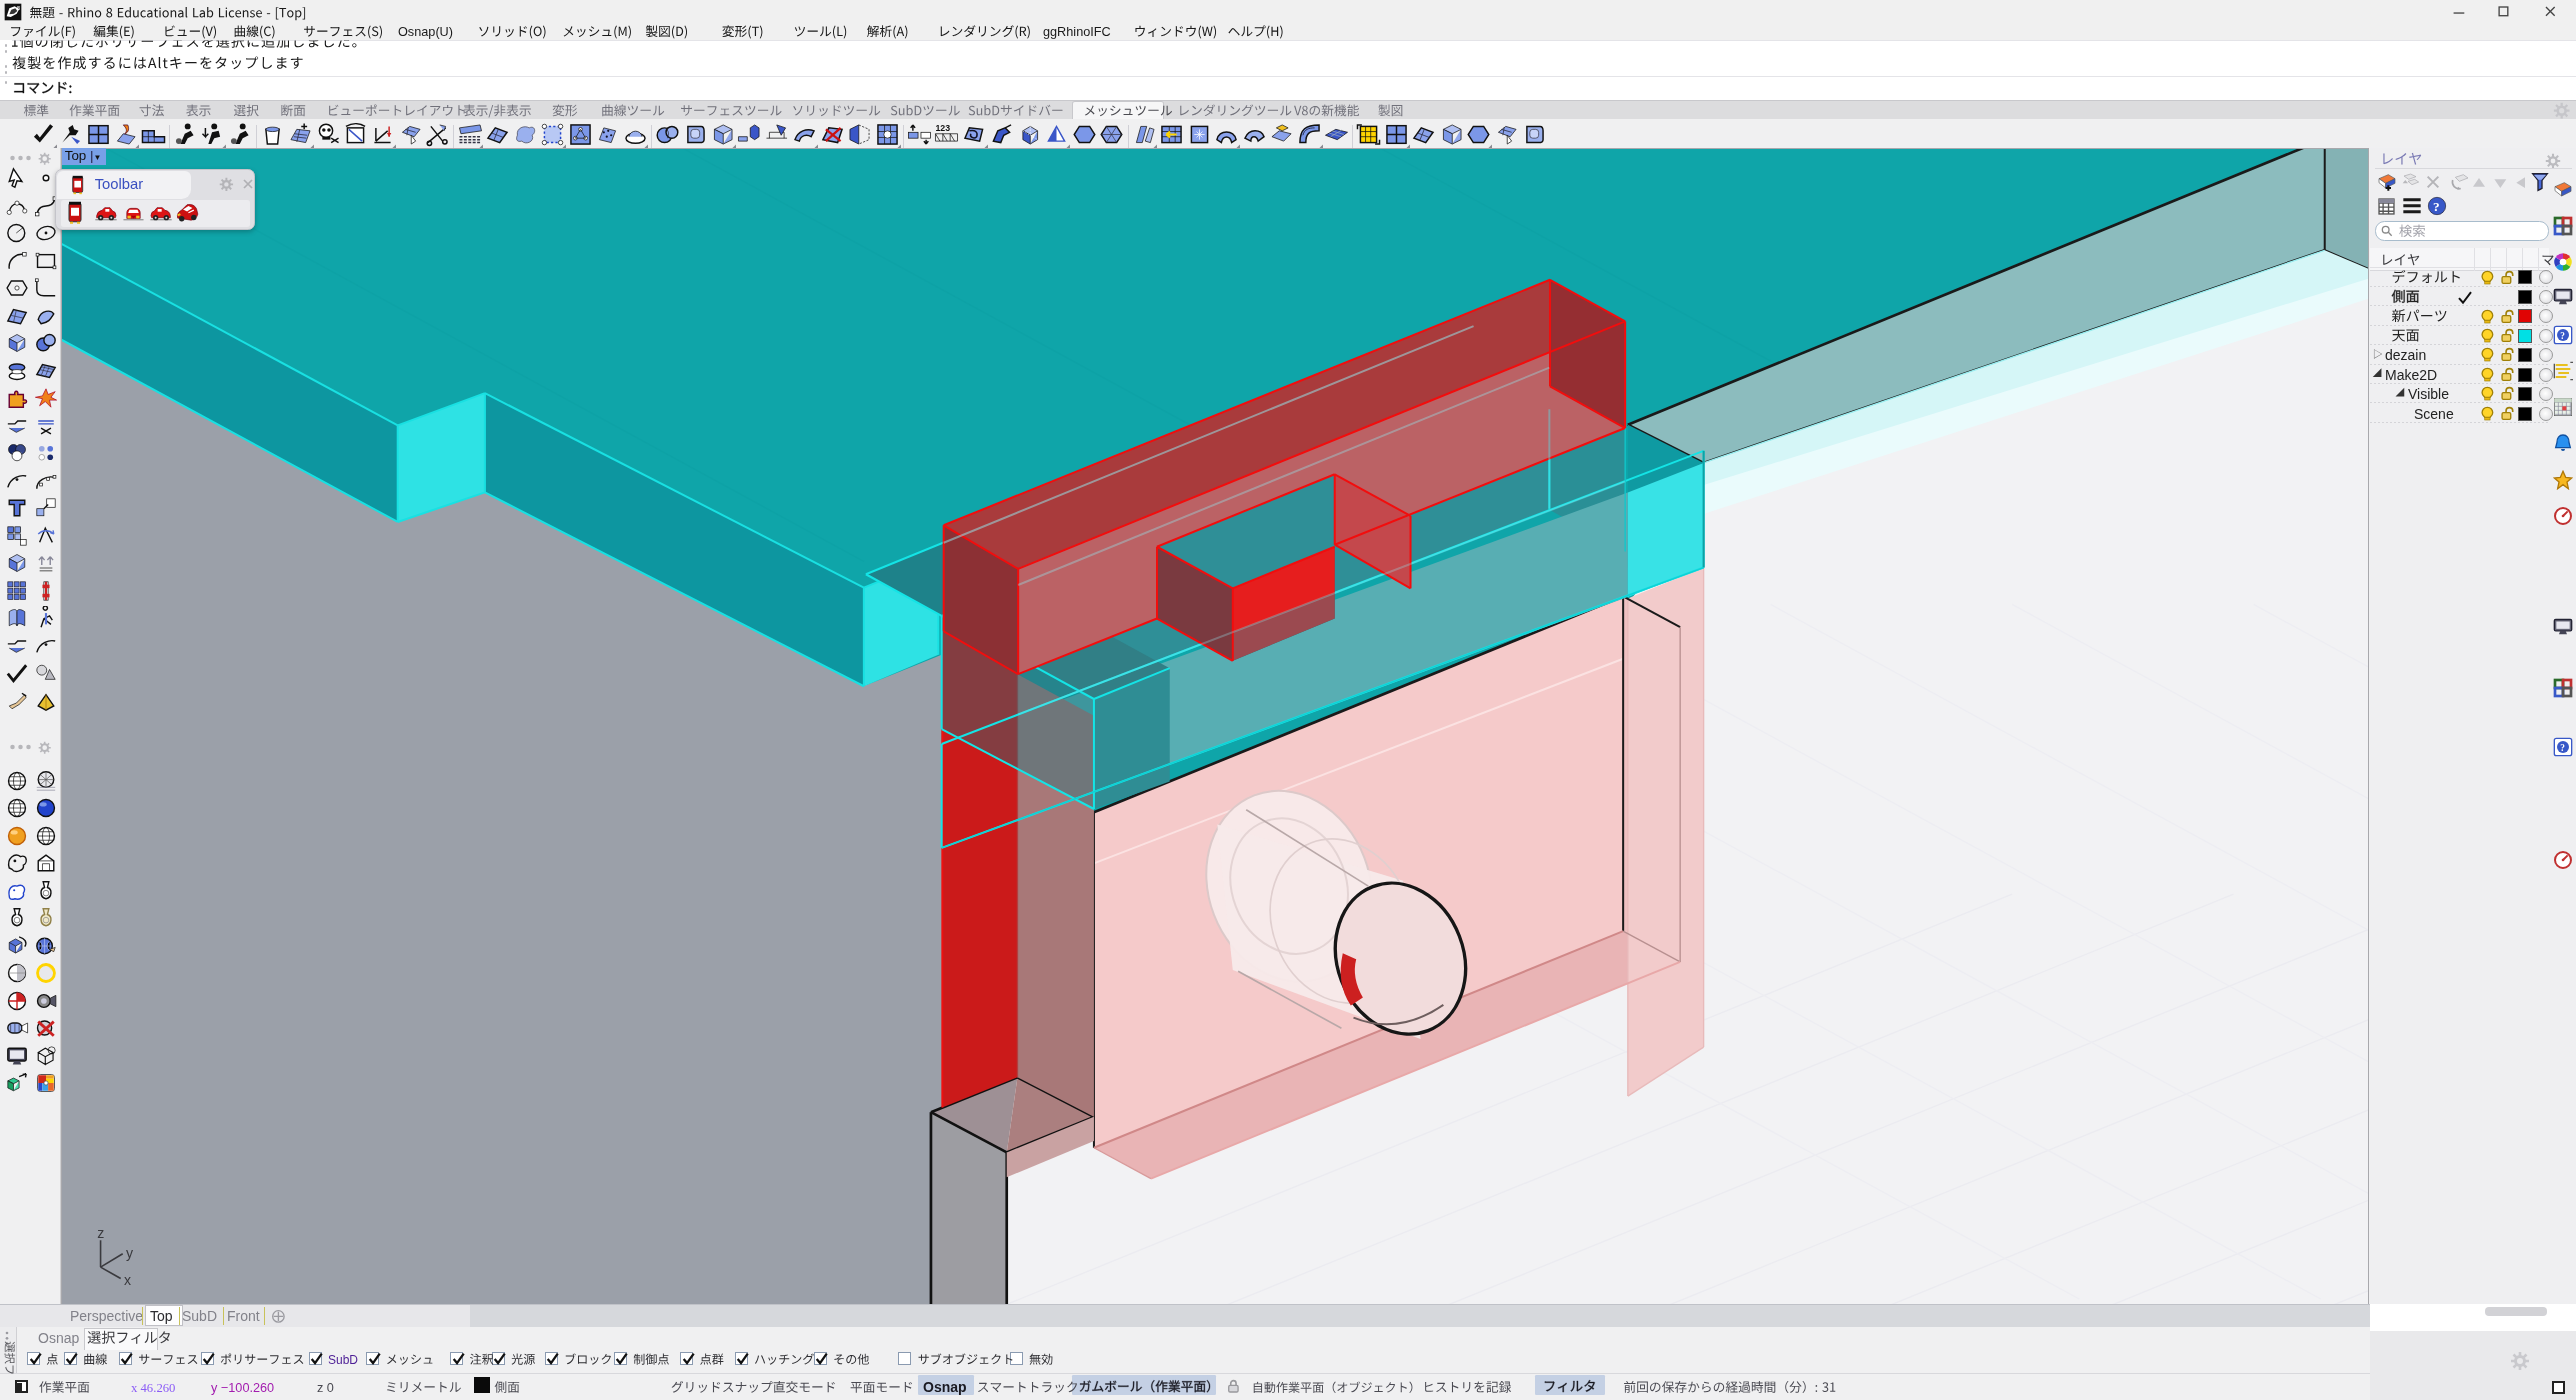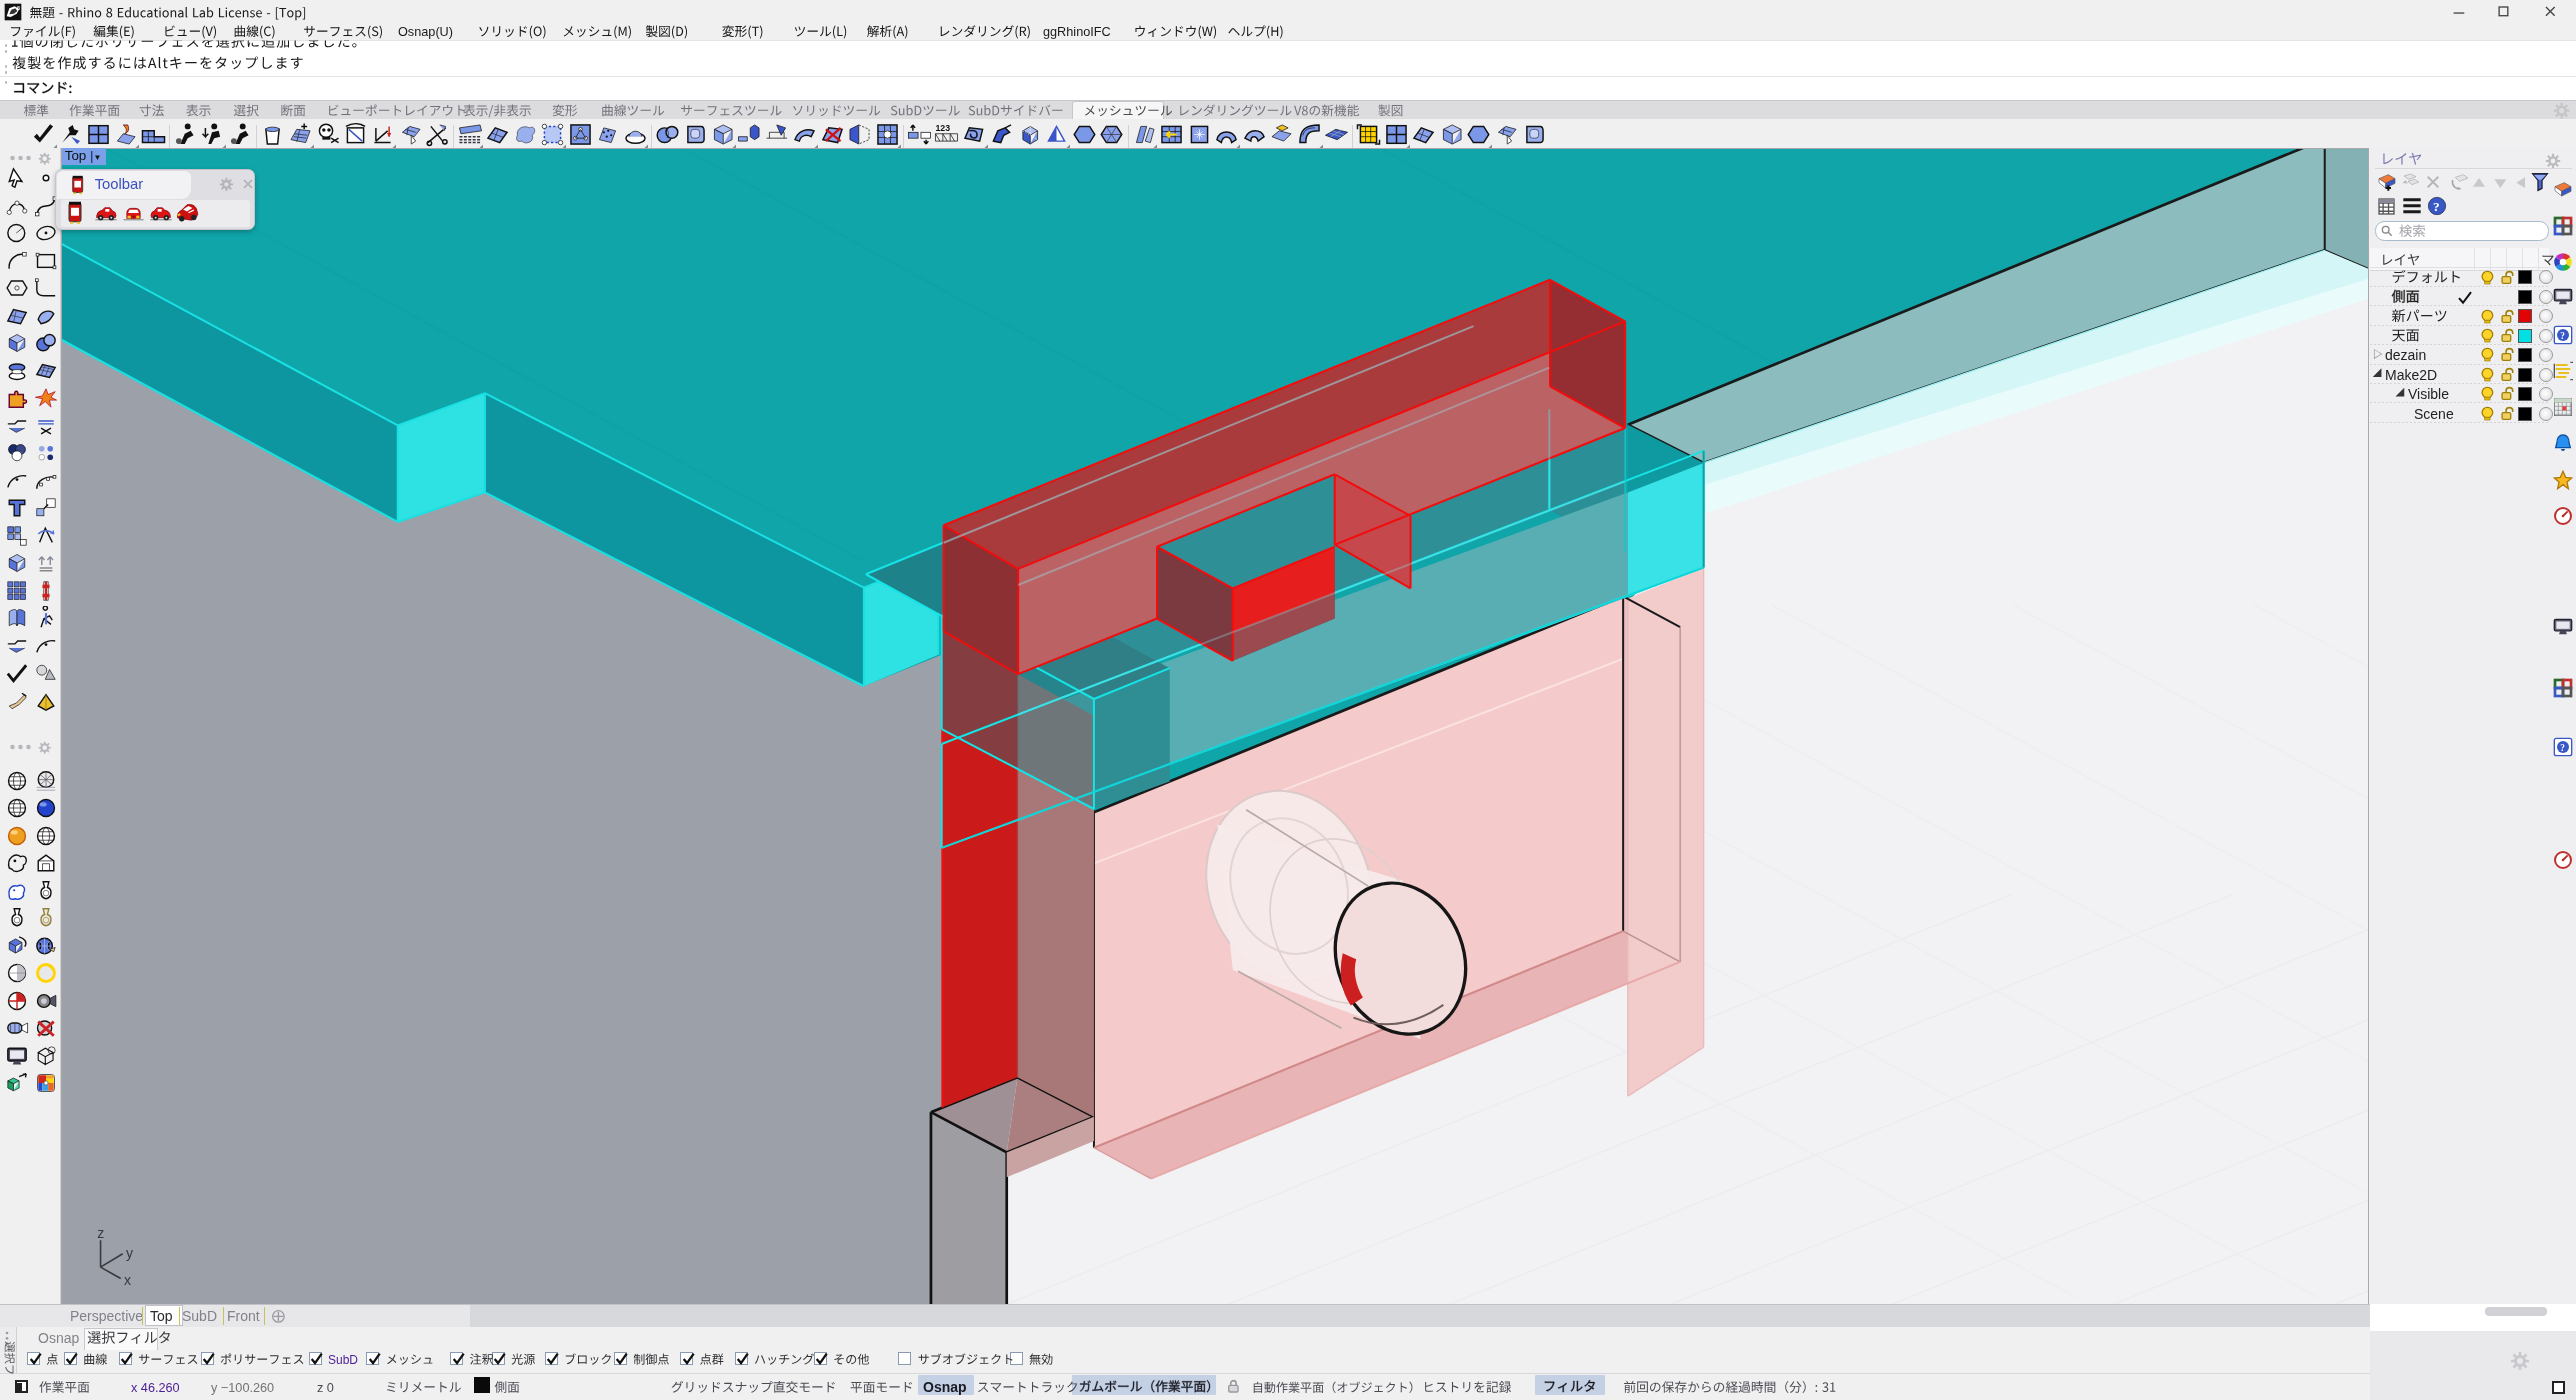"x 46.260" div.t { color: #4c1d95 -> #8b5cf6; font-family: none -> Liberation Serif, serif }
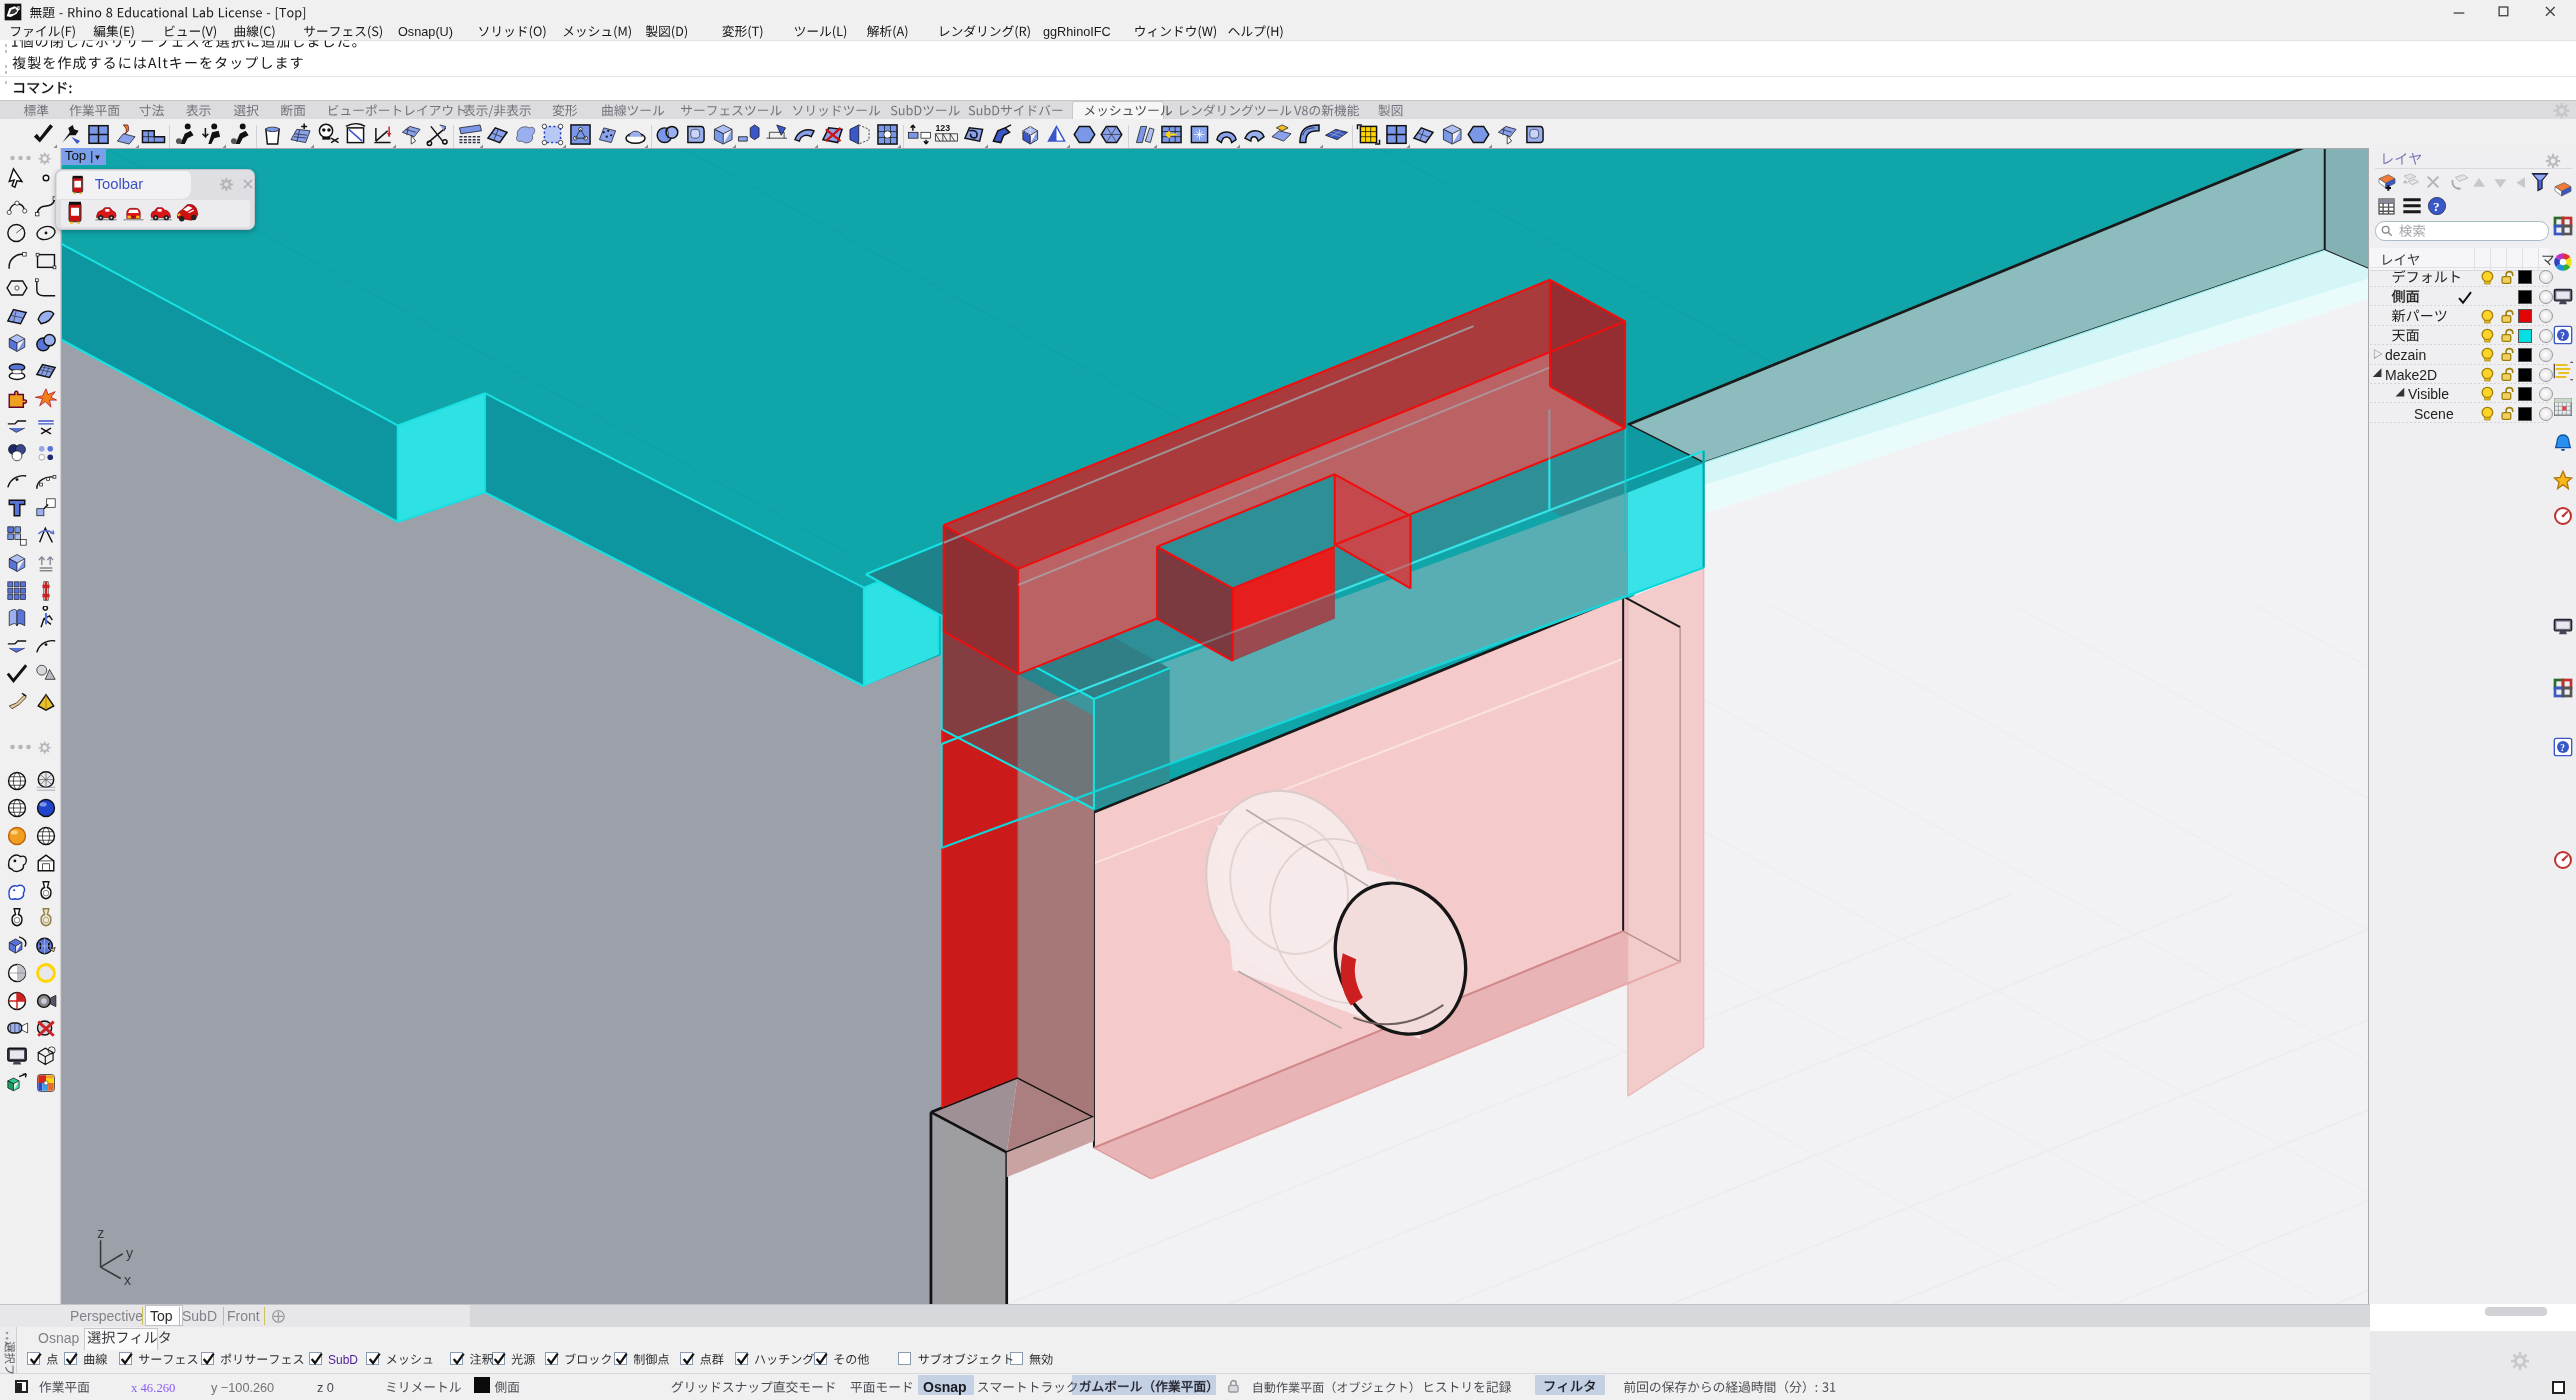"y −100.260" div.t { color: #737373 -> #a21caf }
